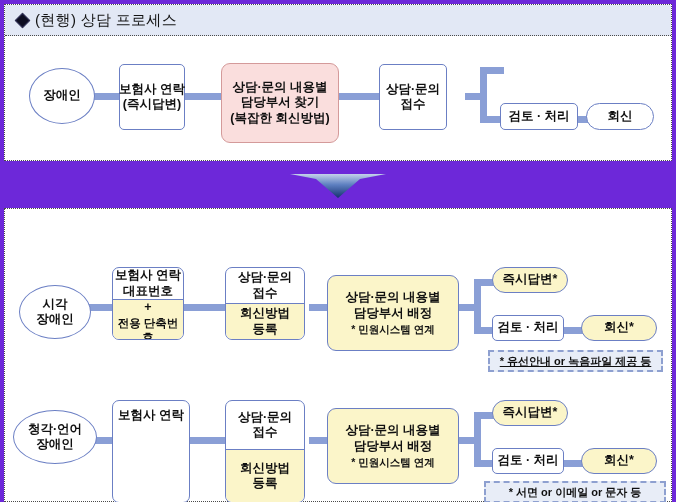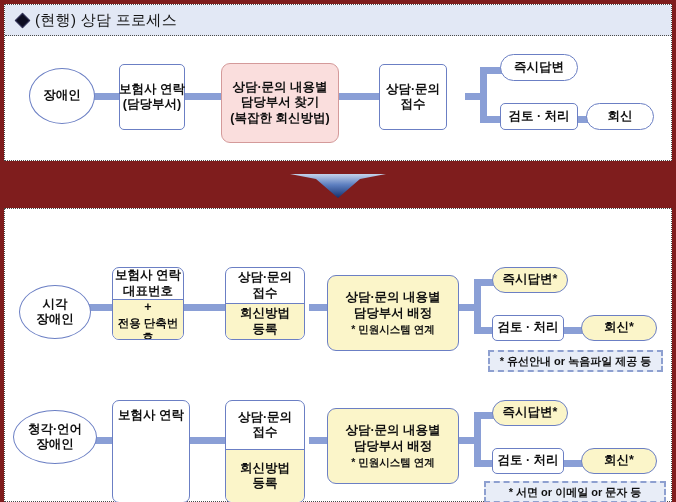"(현행) 상담 프로세스" #canvas { background: #7f1d1d -> #6d28d9 }
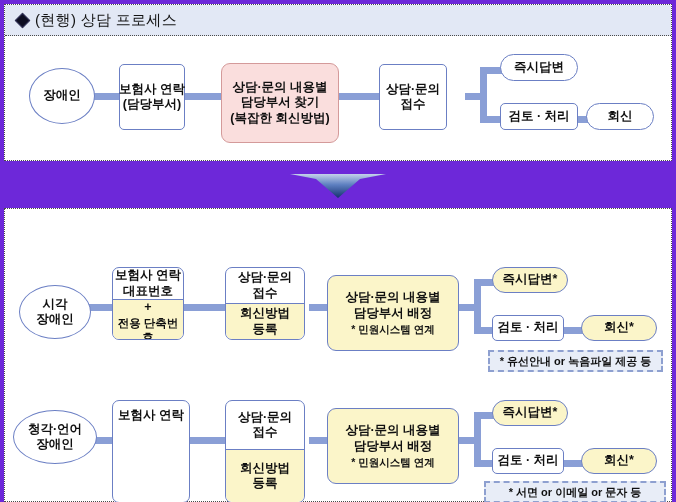"즉시답변" div.node { html: <div> <span>즉시답변</span> </div> -> none }
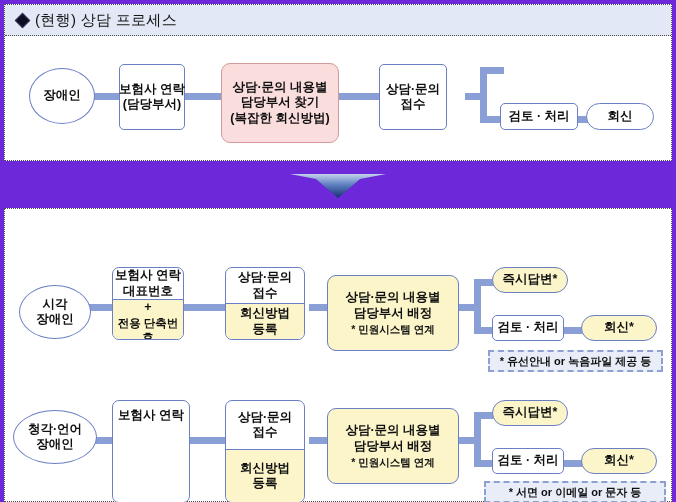"(담당부서)" span.ln { text: 담당부서 -> 즉시답변 }
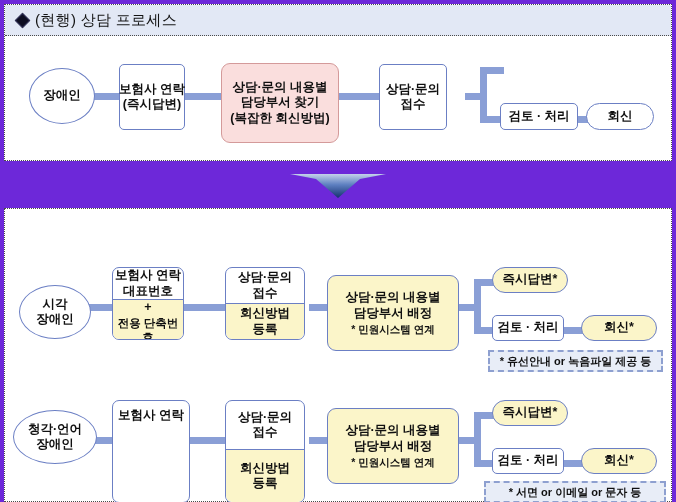"* 유선안내 or 녹음파일 제공" div.note { text-decoration: none -> underline }
